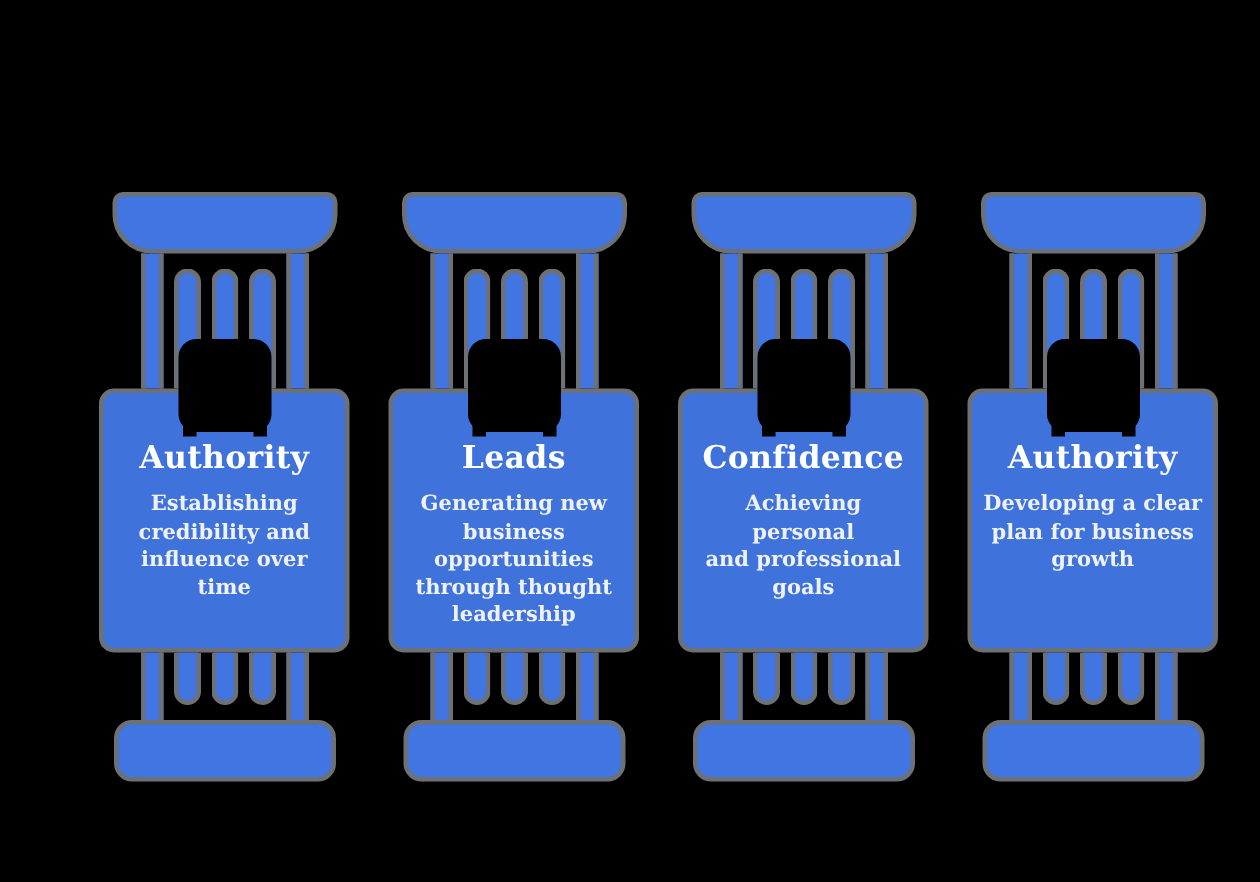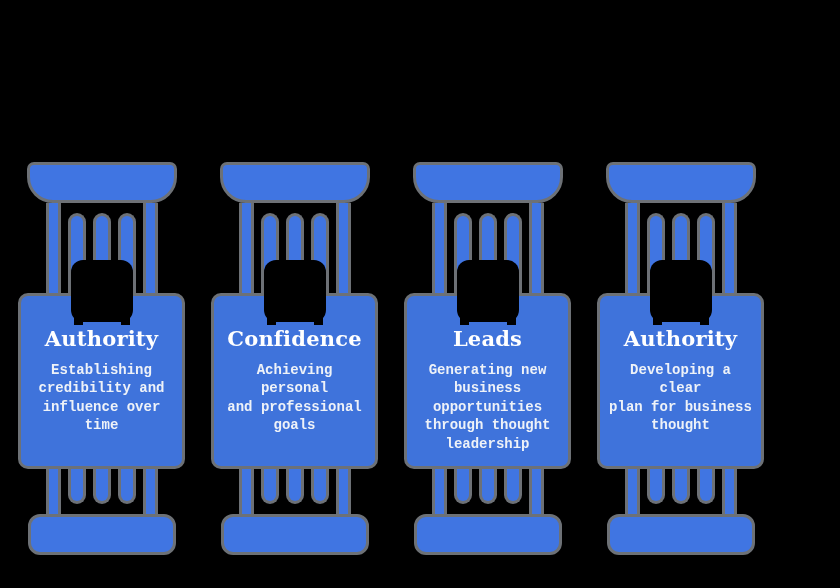"Authority" .diagram { align-items: center -> none; padding-left: 18px -> 66px }
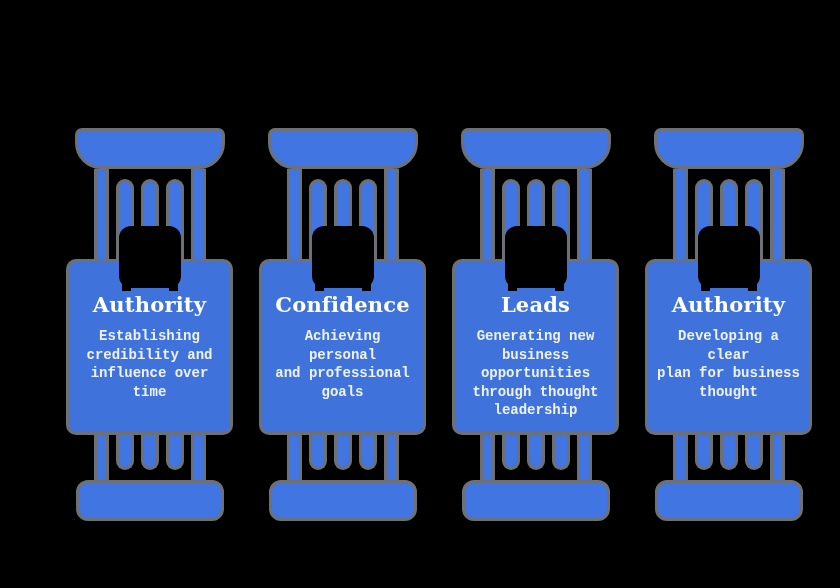"Confidence" div.pillar { order: before "Leads" -> after "Leads" }
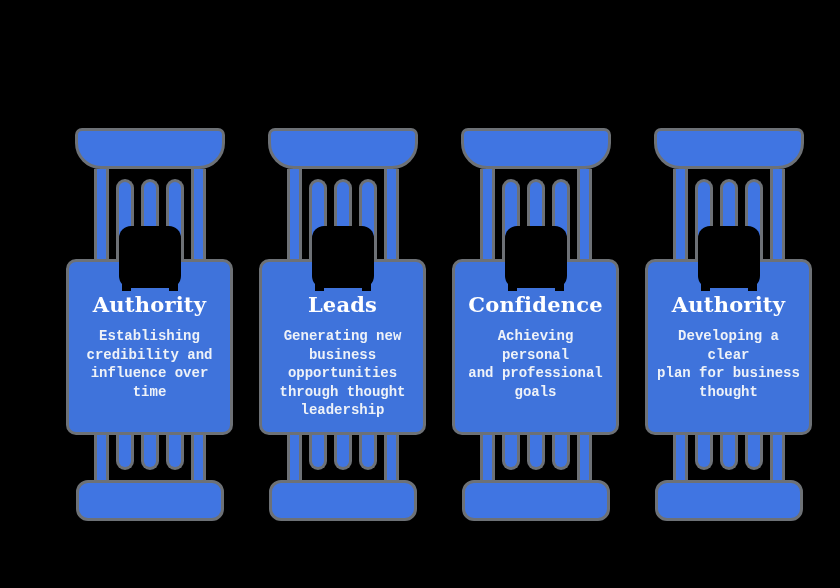"Establishing" .desc { font-family: Liberation Mono, monospace -> none }
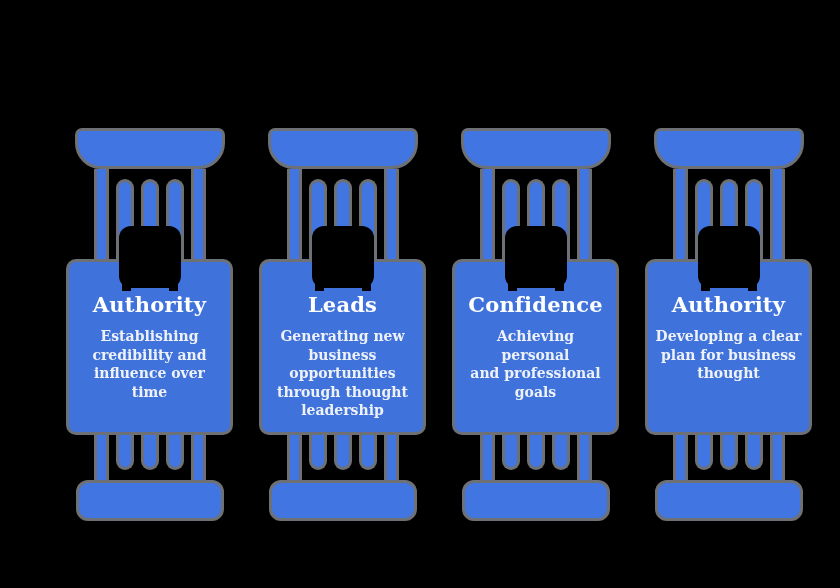"Developing a clear" div.desc { text: thought -> growth }
